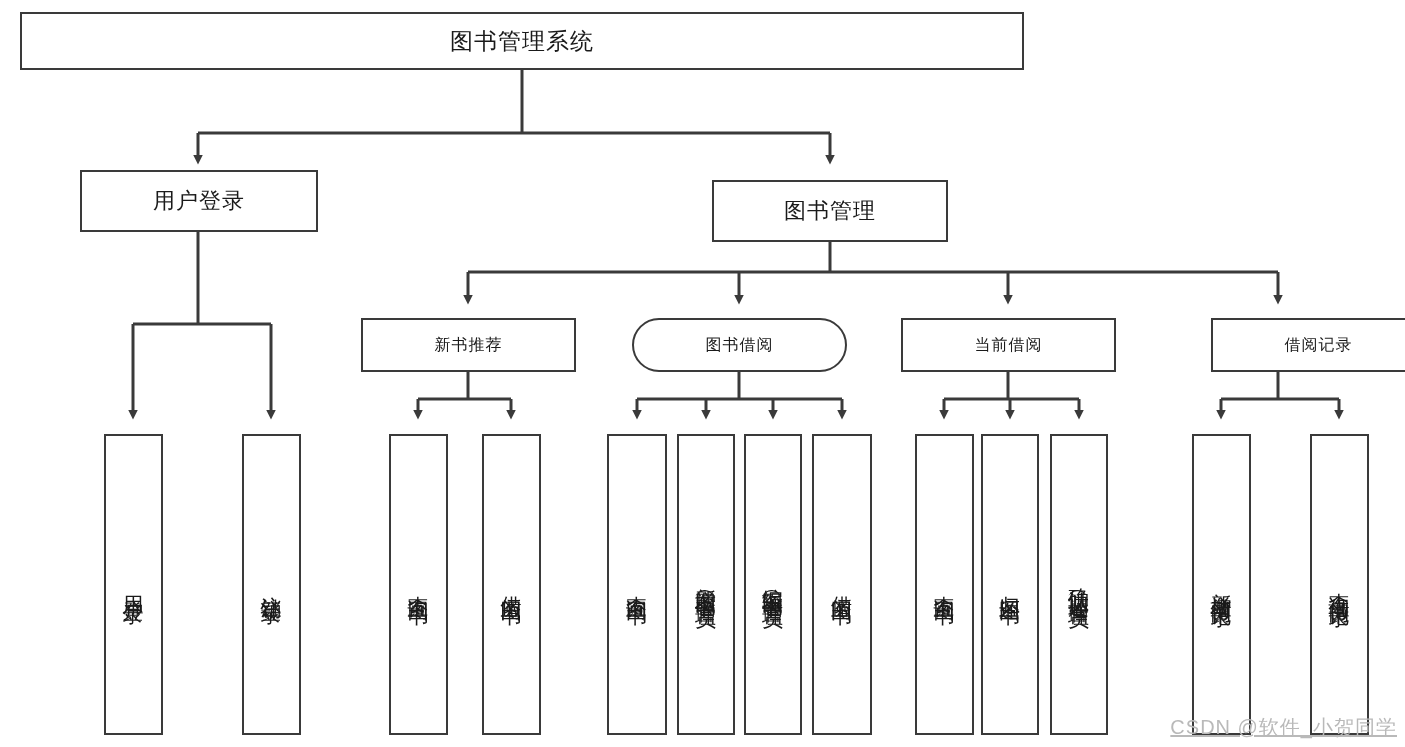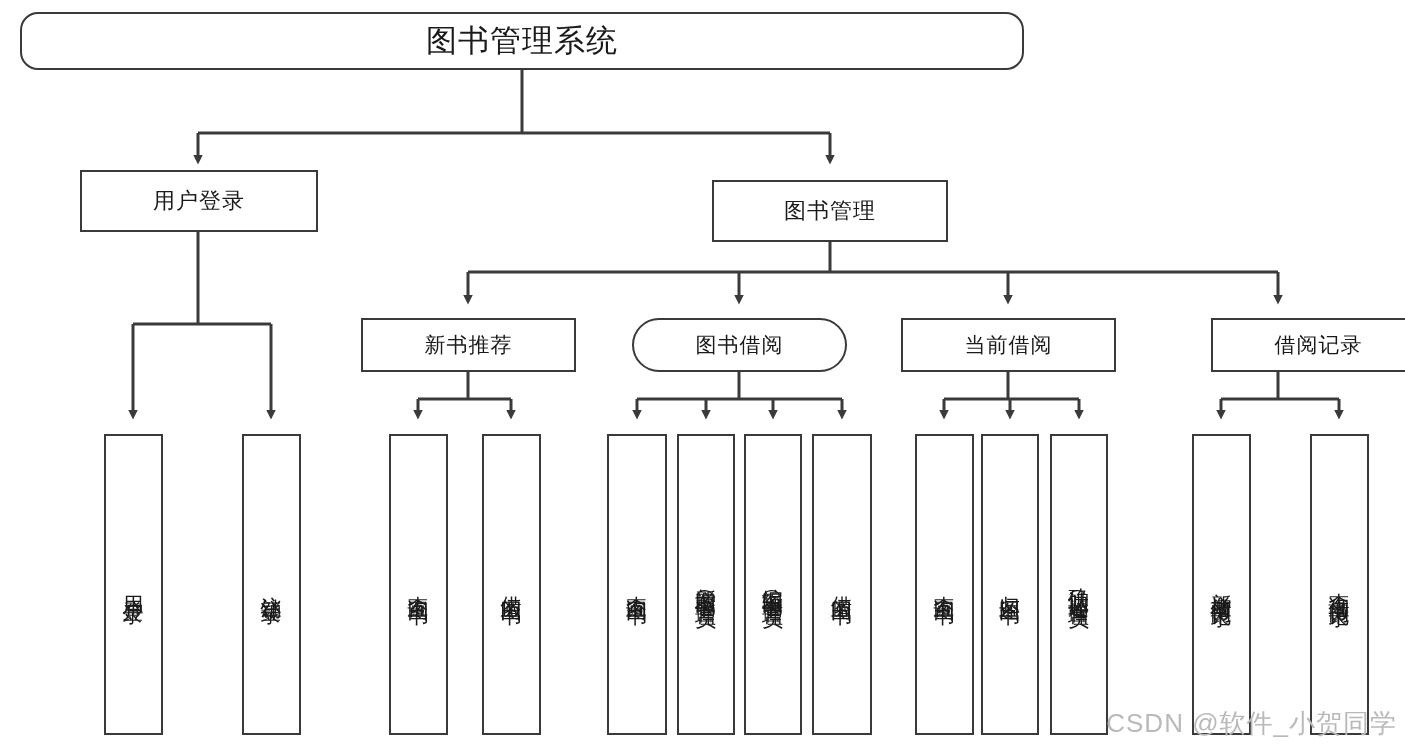"图书管理系统" .node.root { border-radius: 18px -> none; font-size: 31px -> 23px }
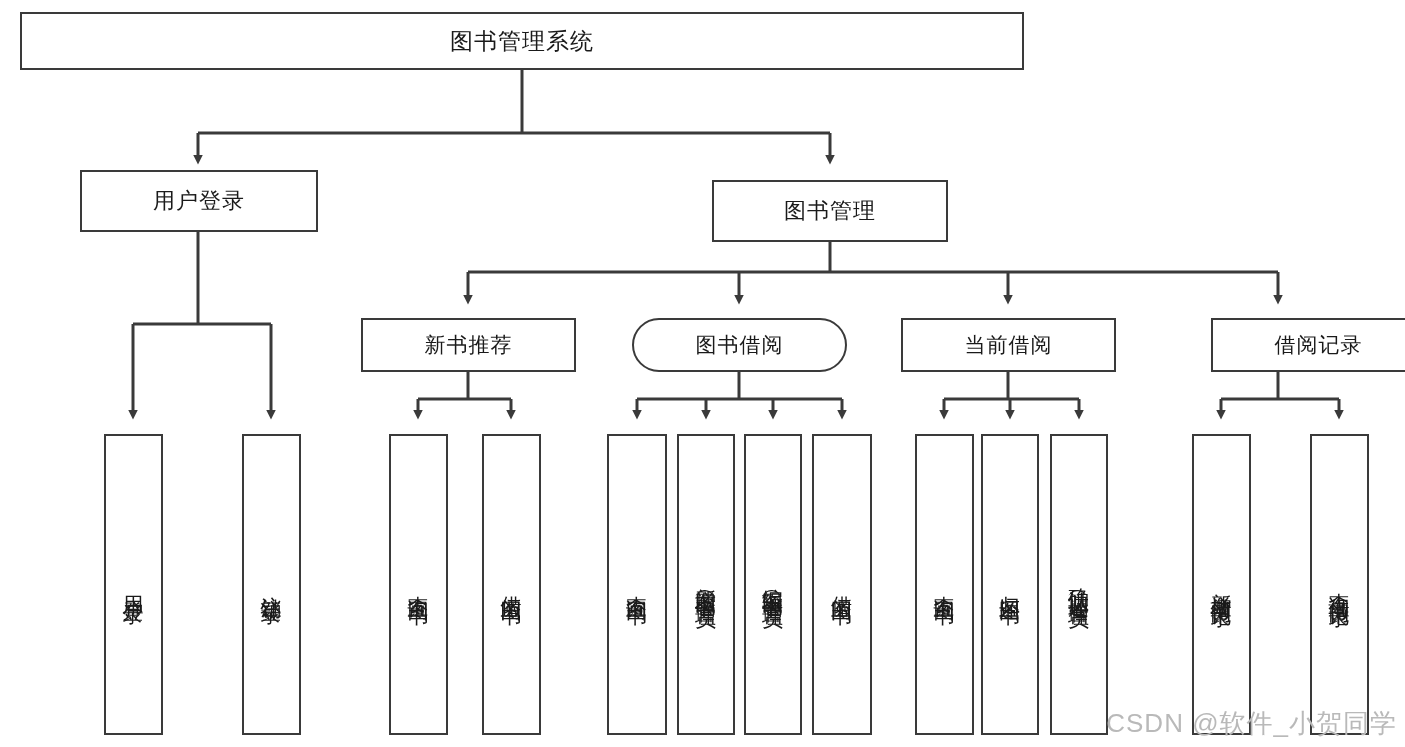"新书推荐" .node.level3 { font-size: 21px -> 16px }
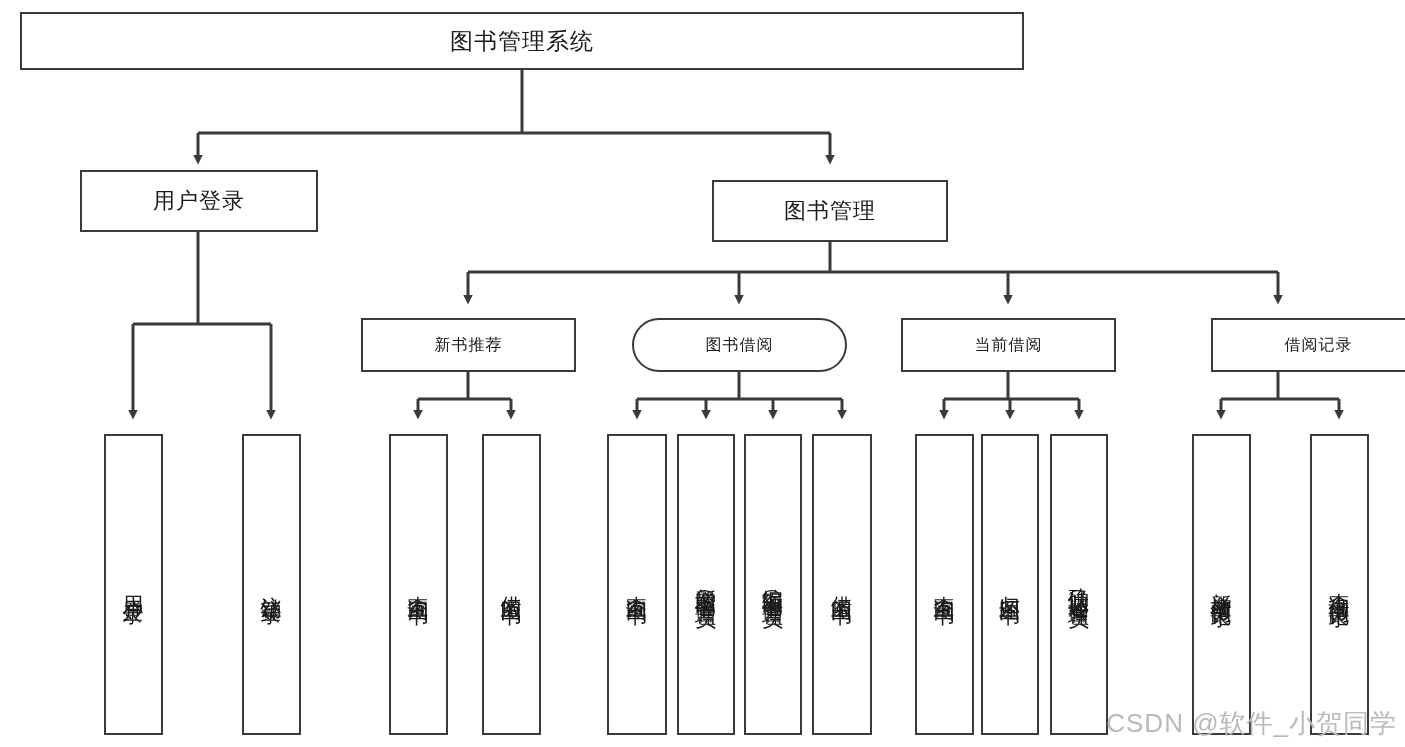"CSDN @软件_小贺同学" #watermark { font-size: 26px -> 20px; text-decoration: none -> underline }
